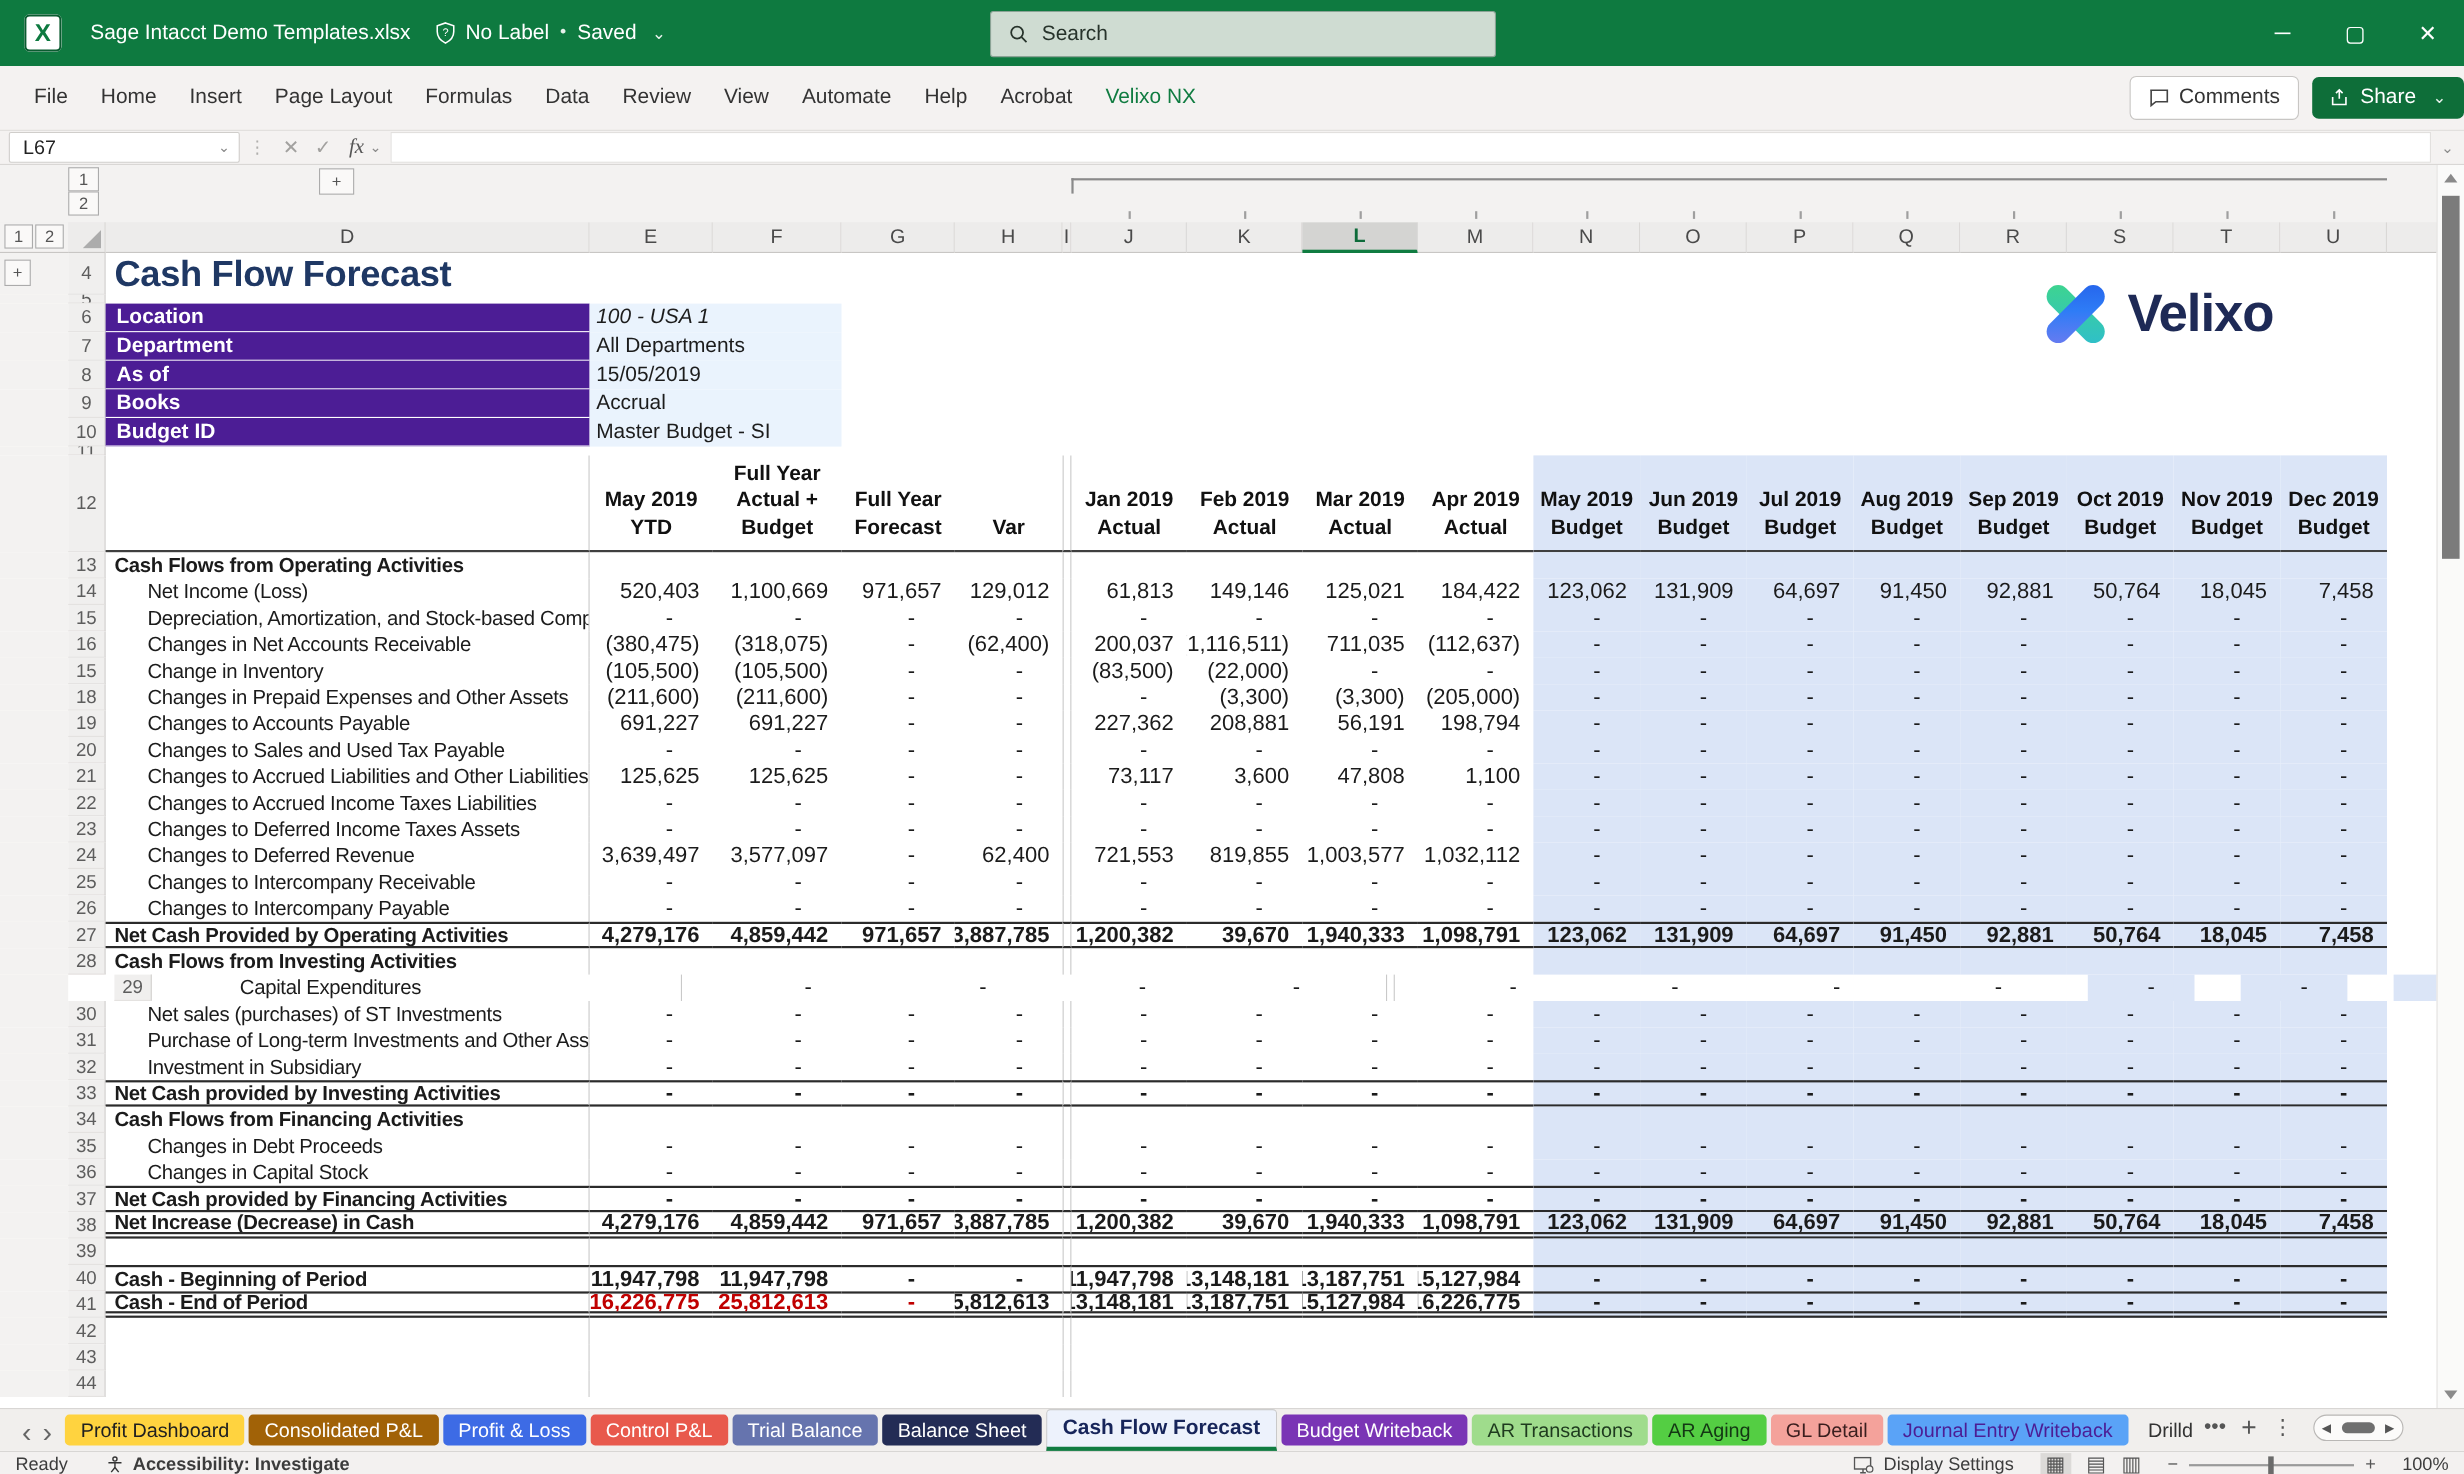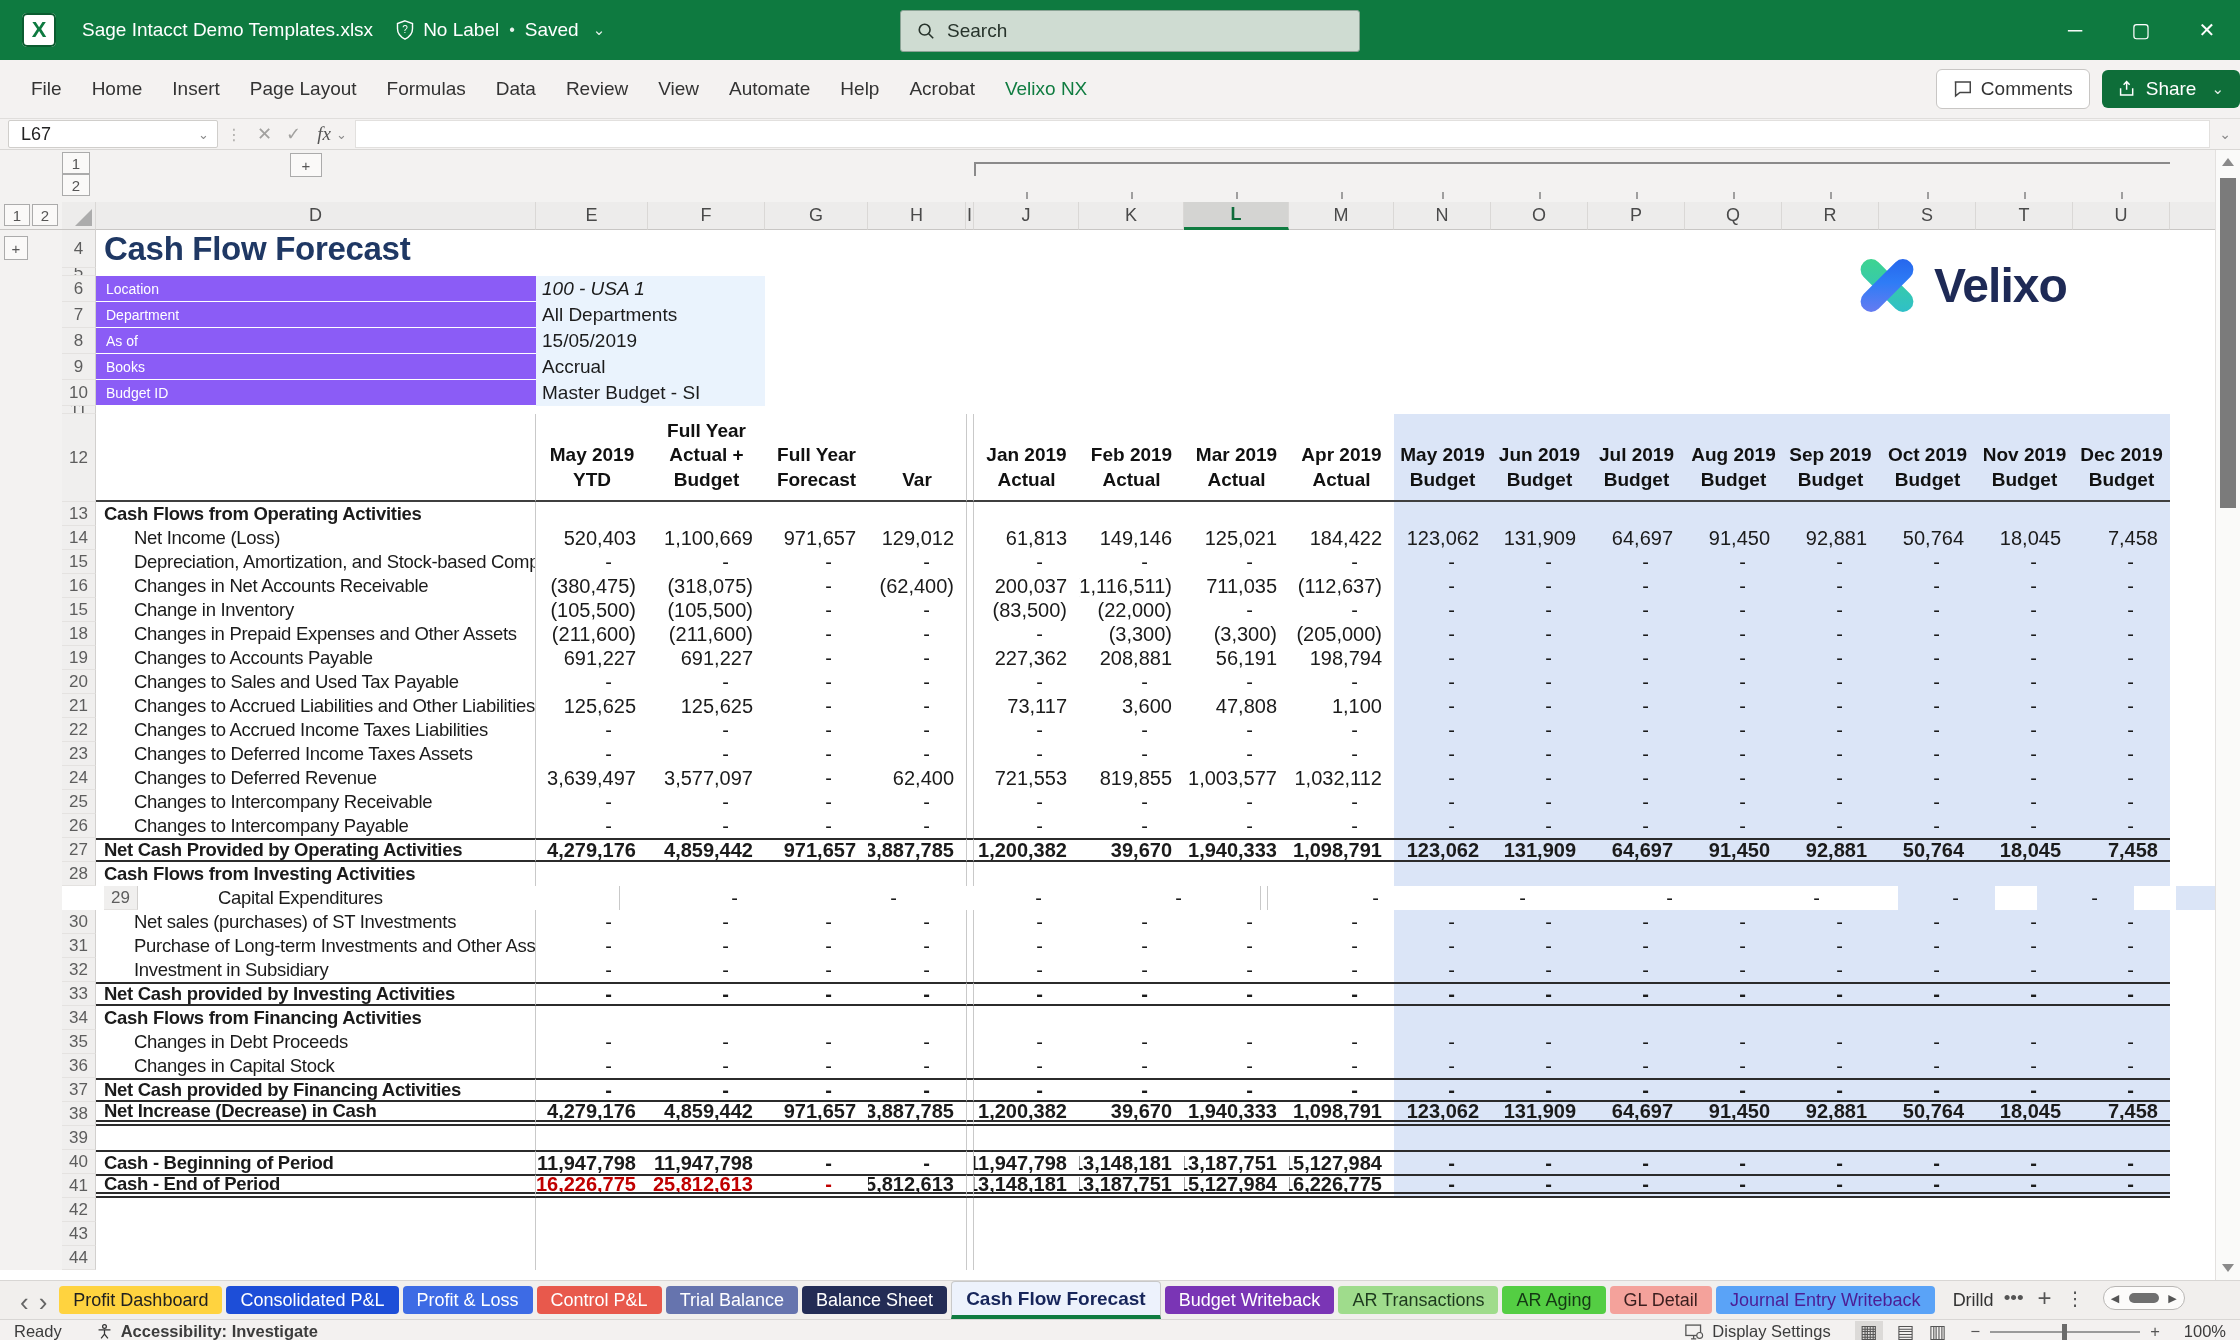"Location" .infolab { background: #8b5cf6 -> #4c1d95; font-size: 14px -> 19px; font-weight: 400 -> 700 }
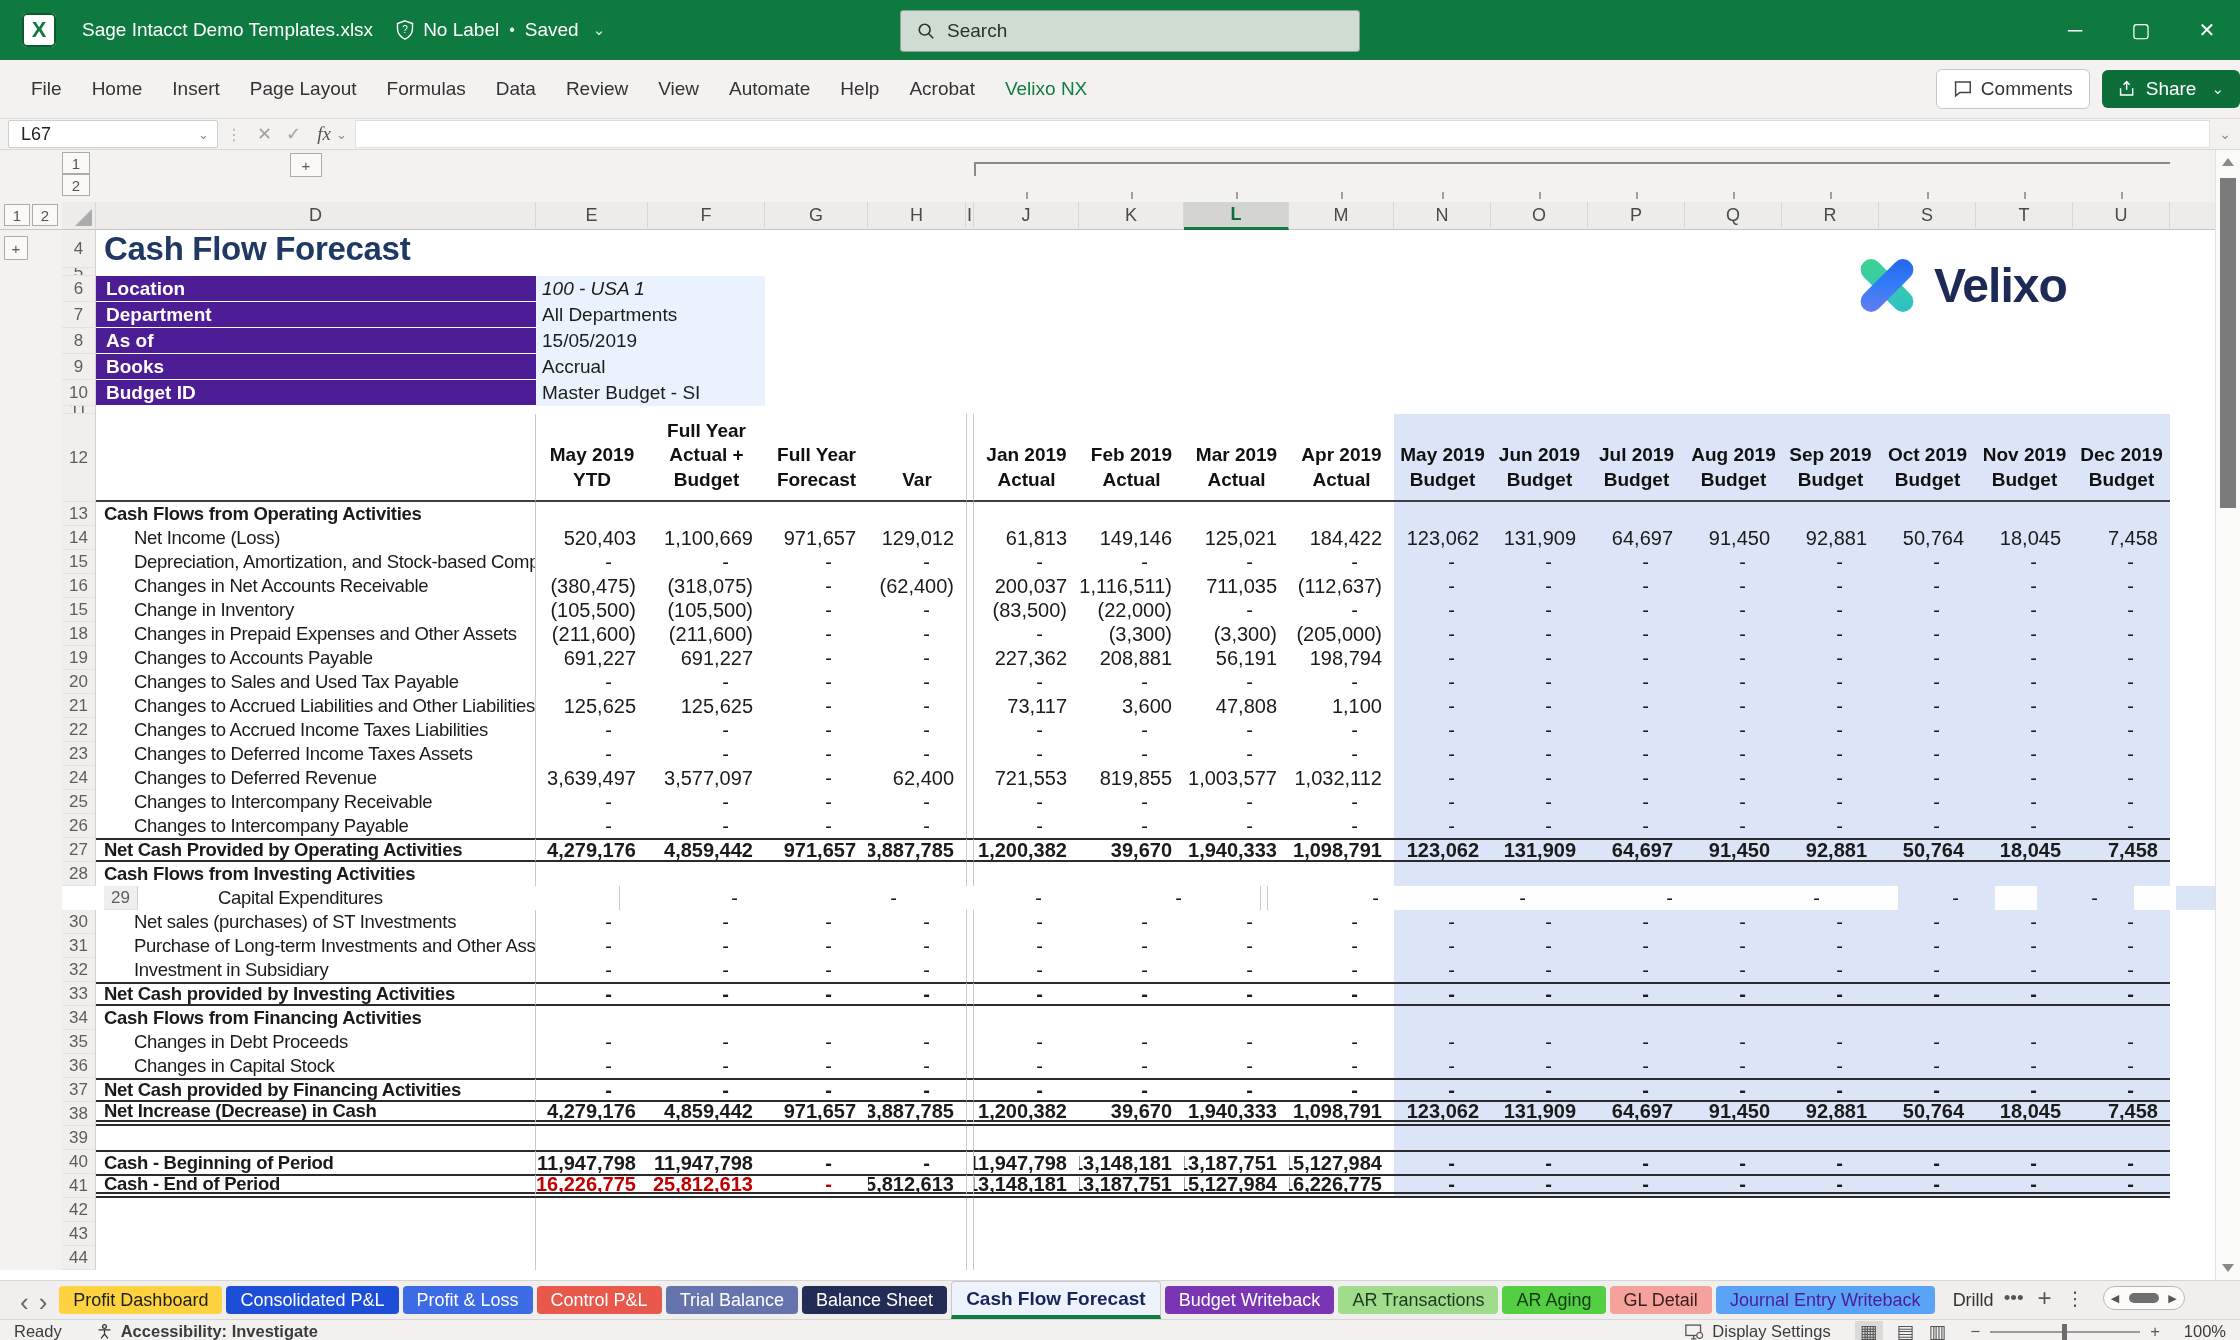"Consolidated P&L" div.stab { background: #1d4ed8 -> #a16207 }
